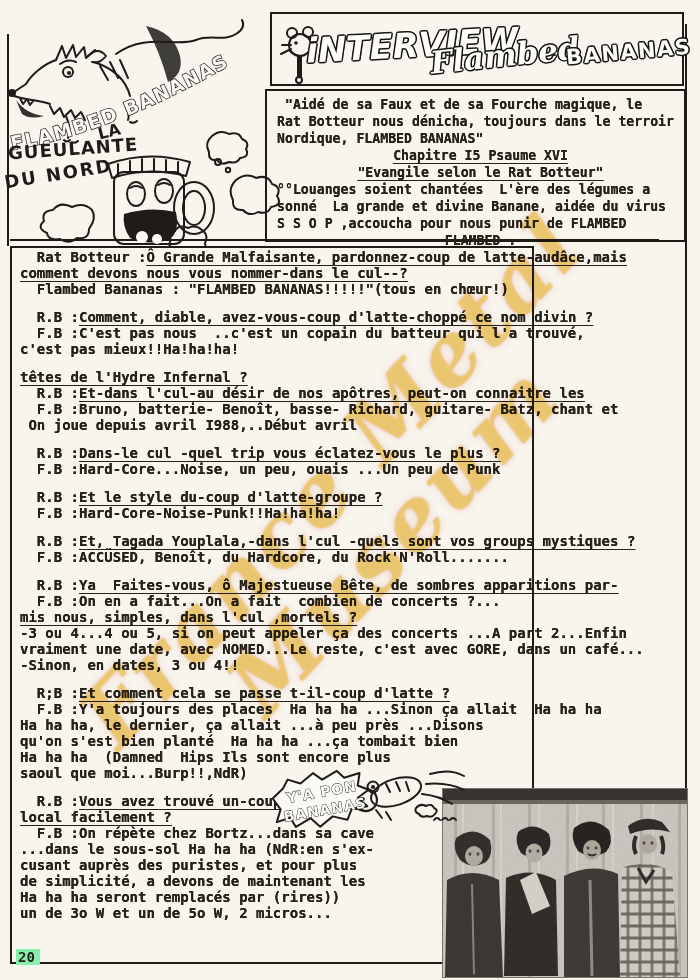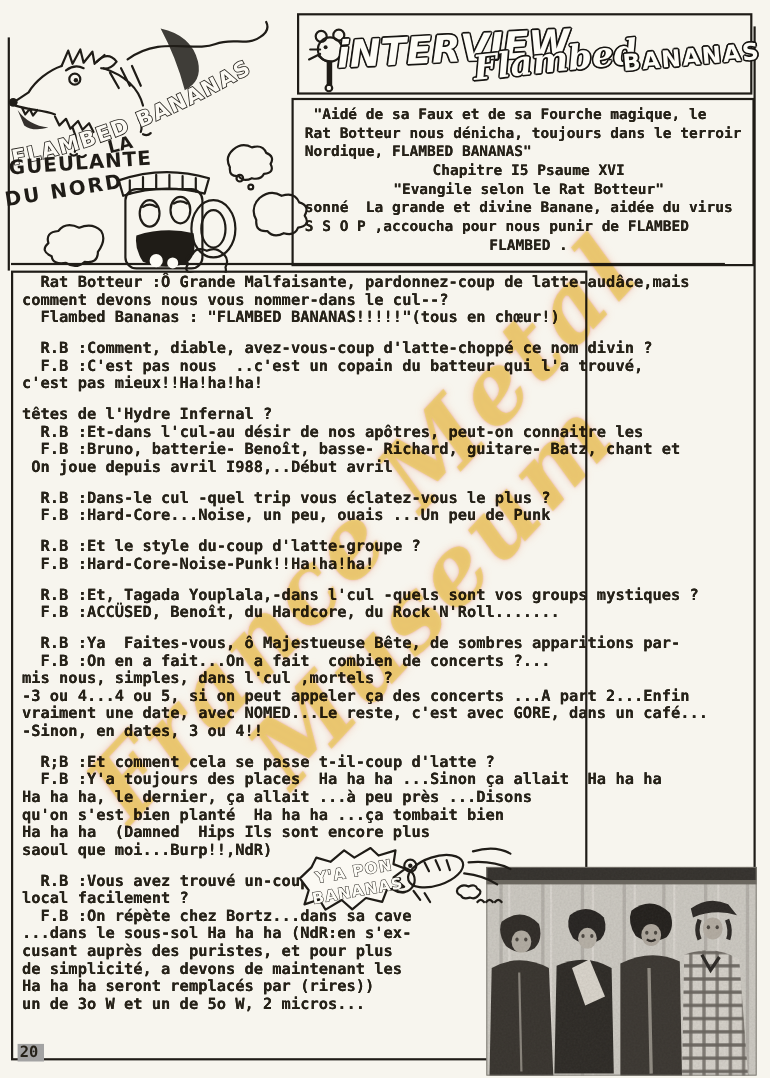"Chapitre I5 Psaume XVI" .ul { text-decoration: none -> underline }
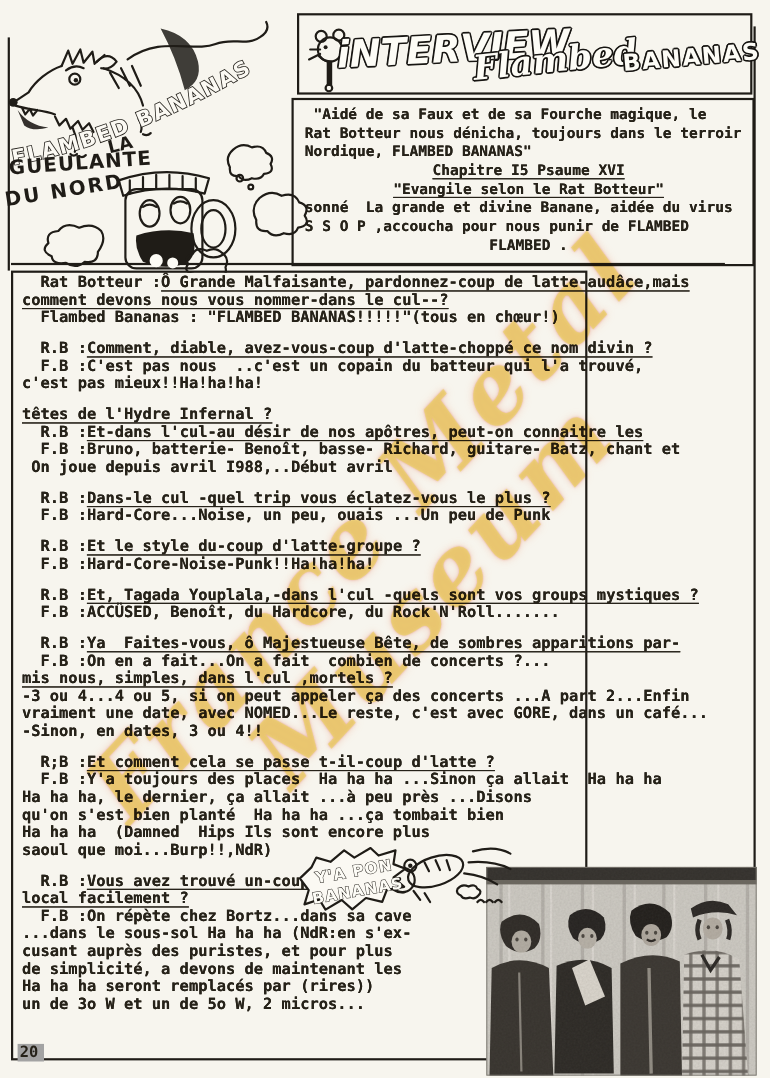"°°Louanges soient chantées L'ère des" div.tline { html: none -> <div><span>°°Louanges soient chantées L'ère des légumes a</span></div> }
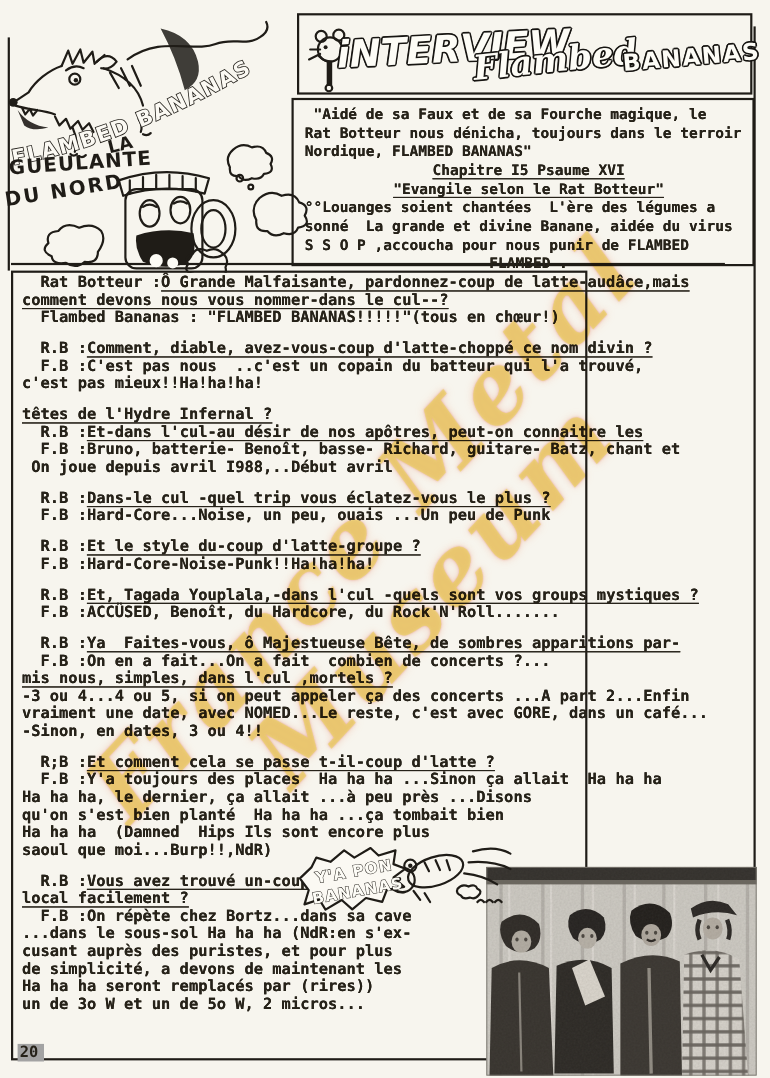"20" .pageno { background: #a3a3a3 -> #86efac }
